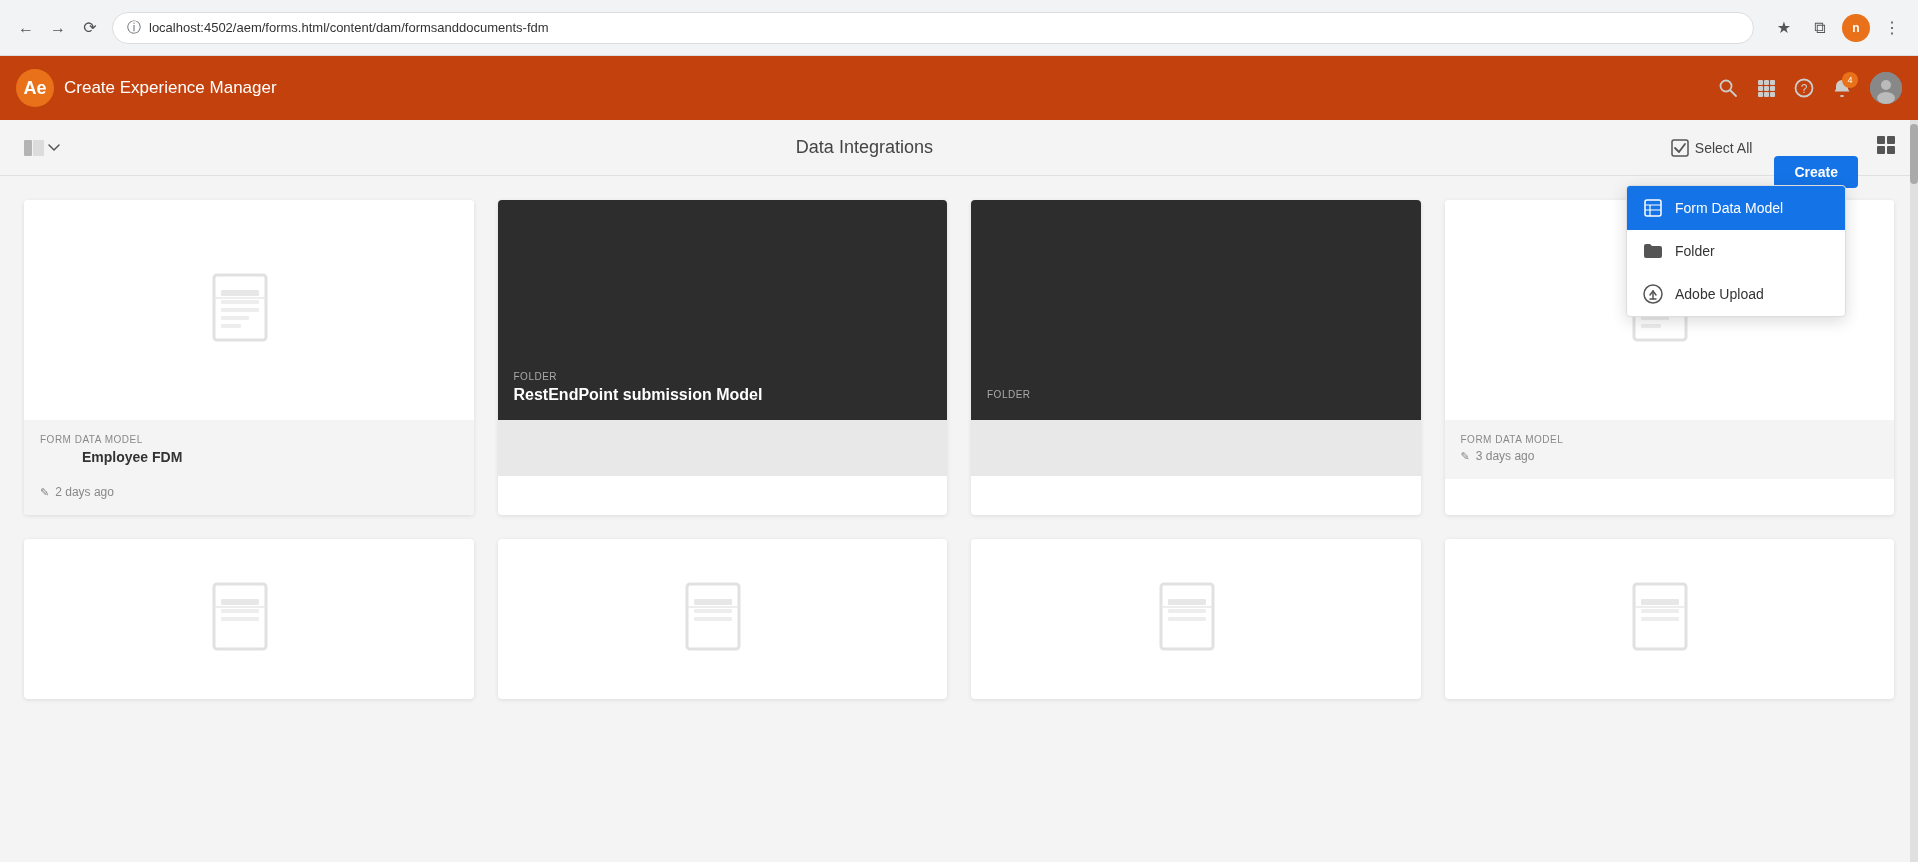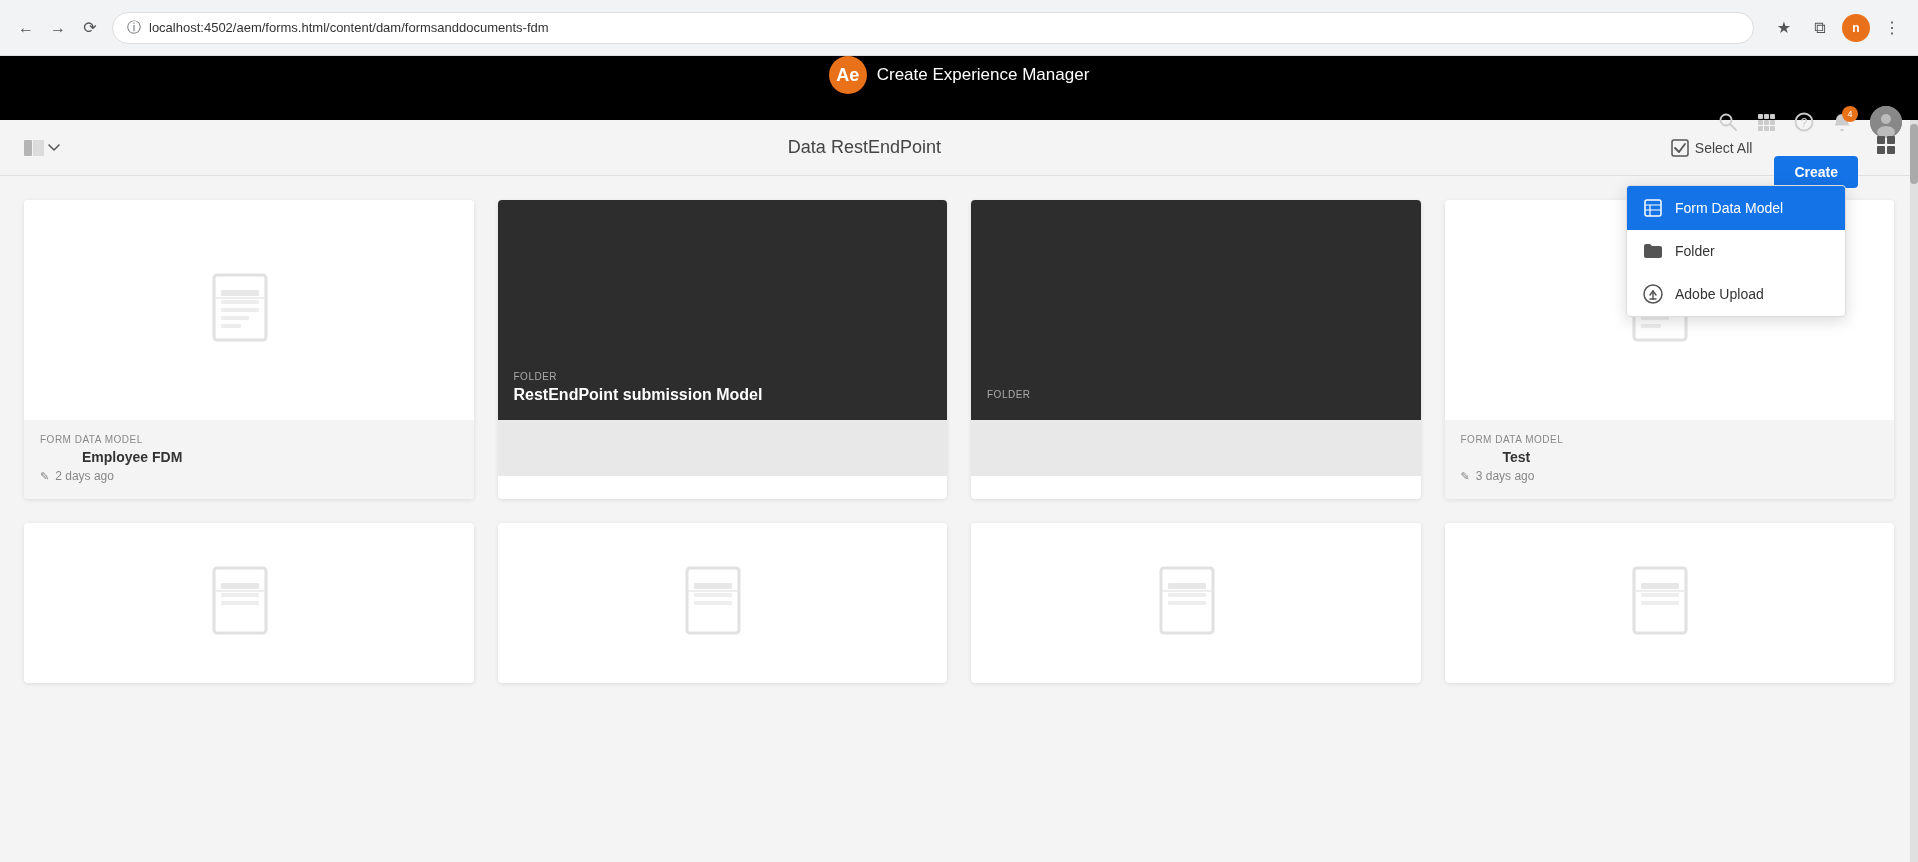"Ae" .aem-topnav { background: #000000 -> #c2410c; flex-direction: column -> none }
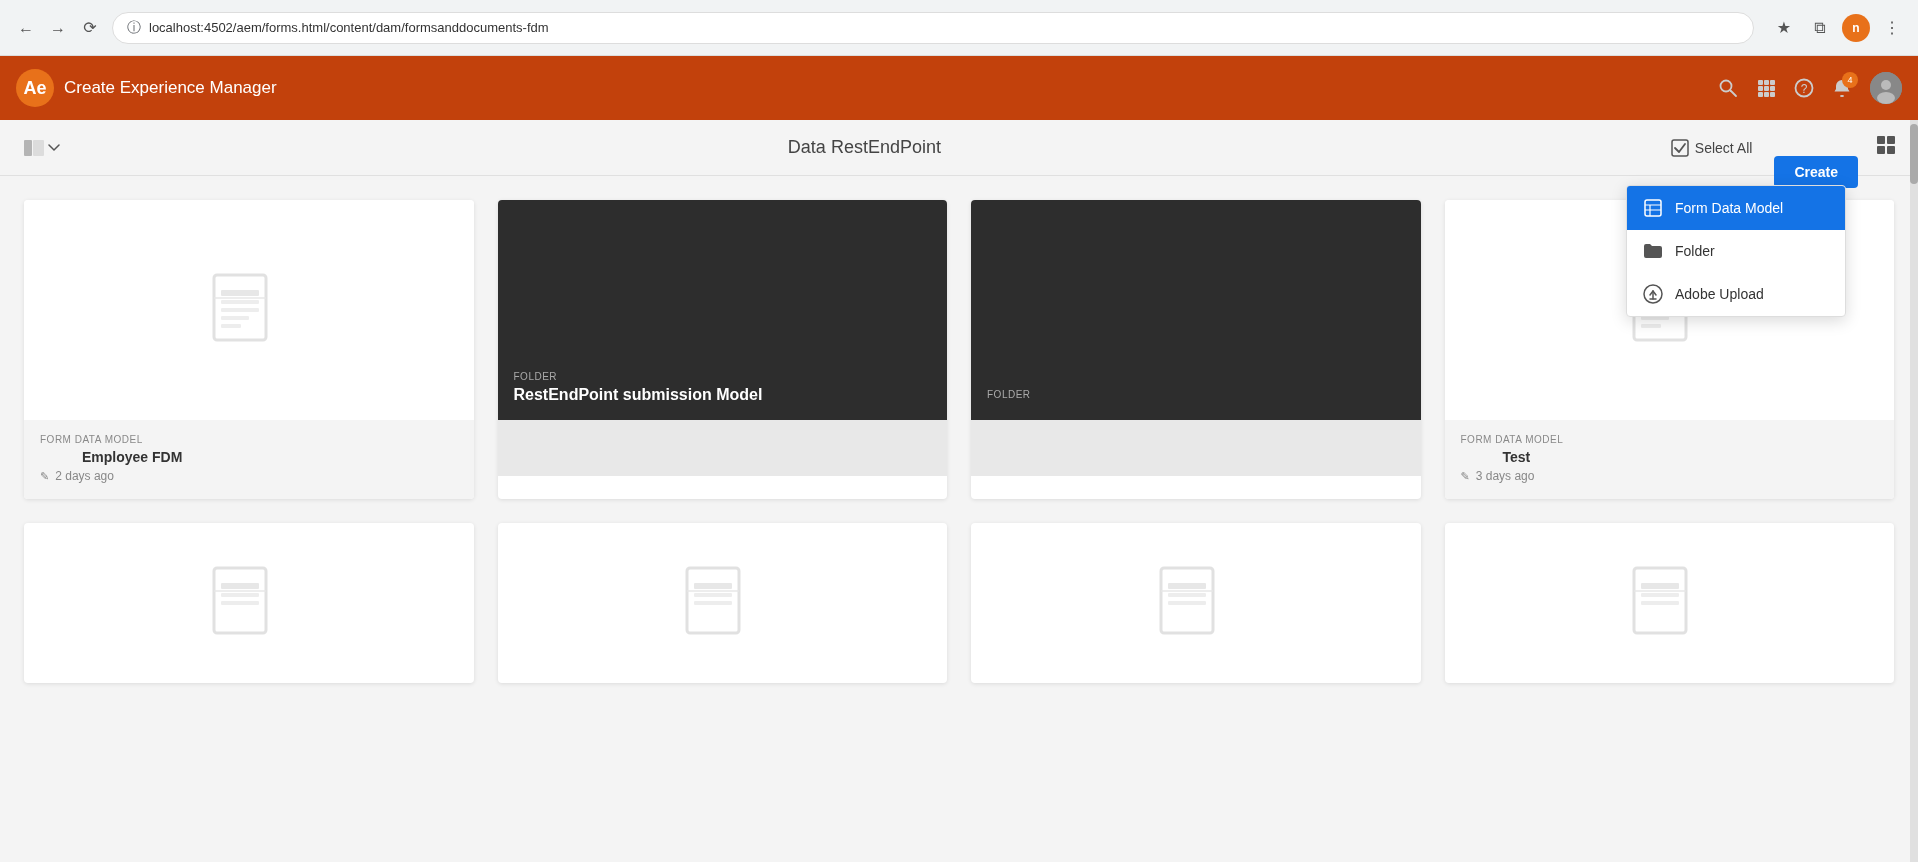"Data RestEndPoint" div.page-title-center { text: RestEndPoint -> Integrations }
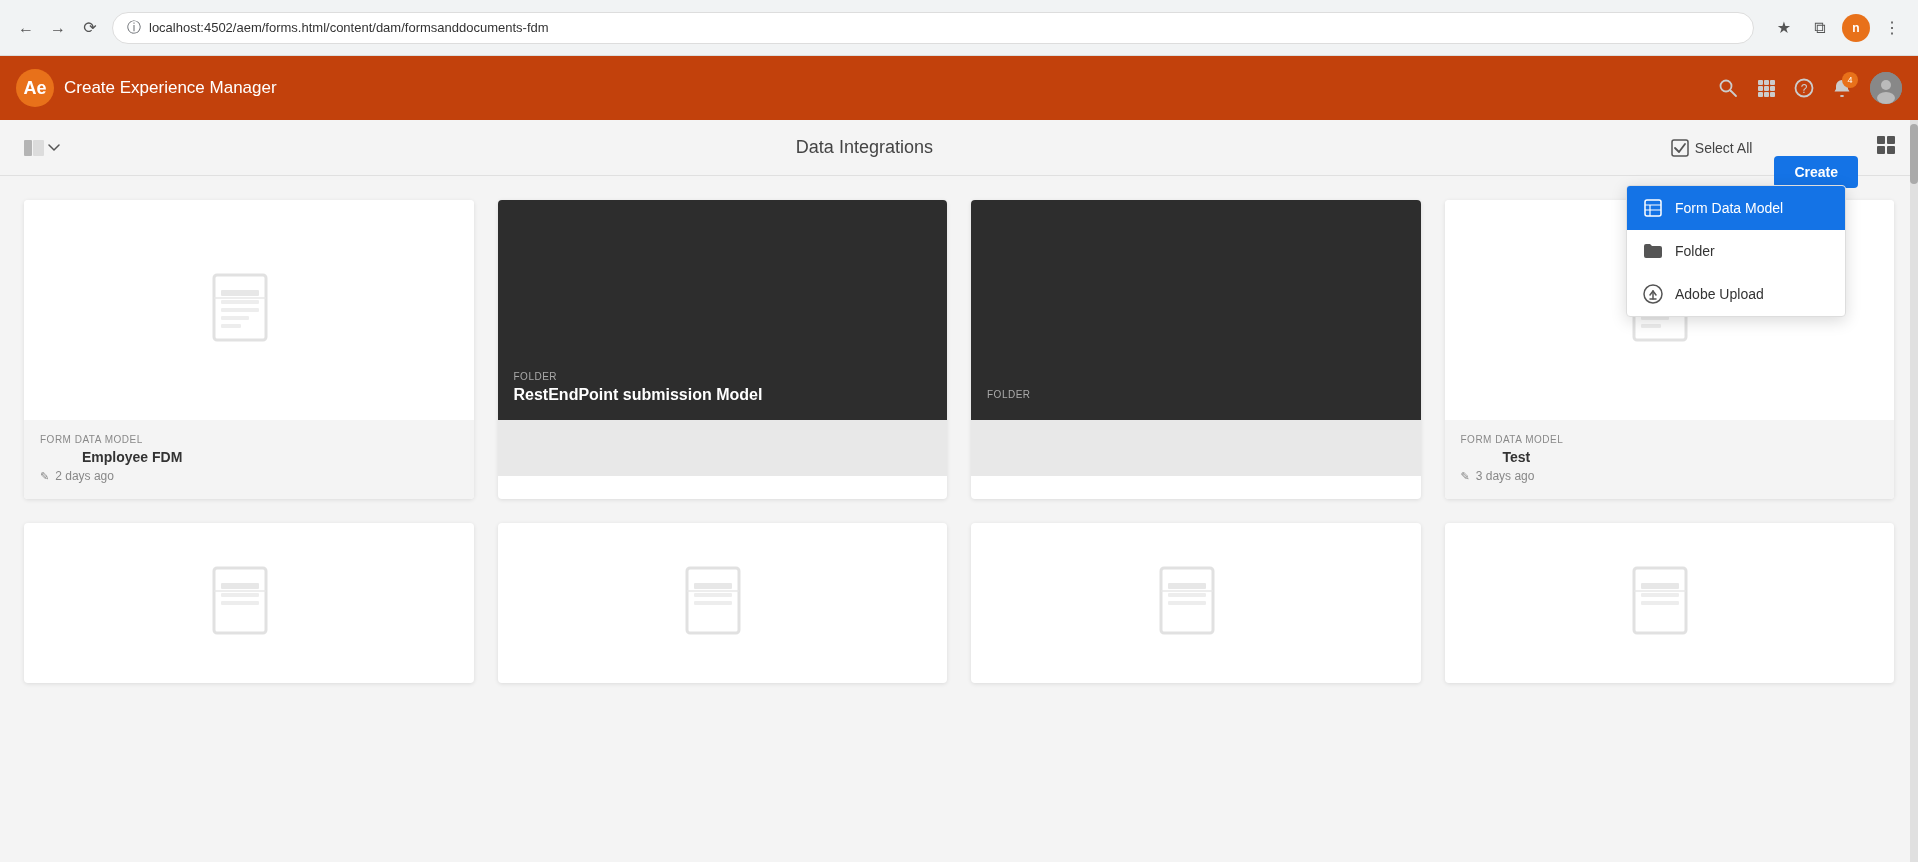"Employee FDM" .card-name { margin-bottom: 4px -> 20px }
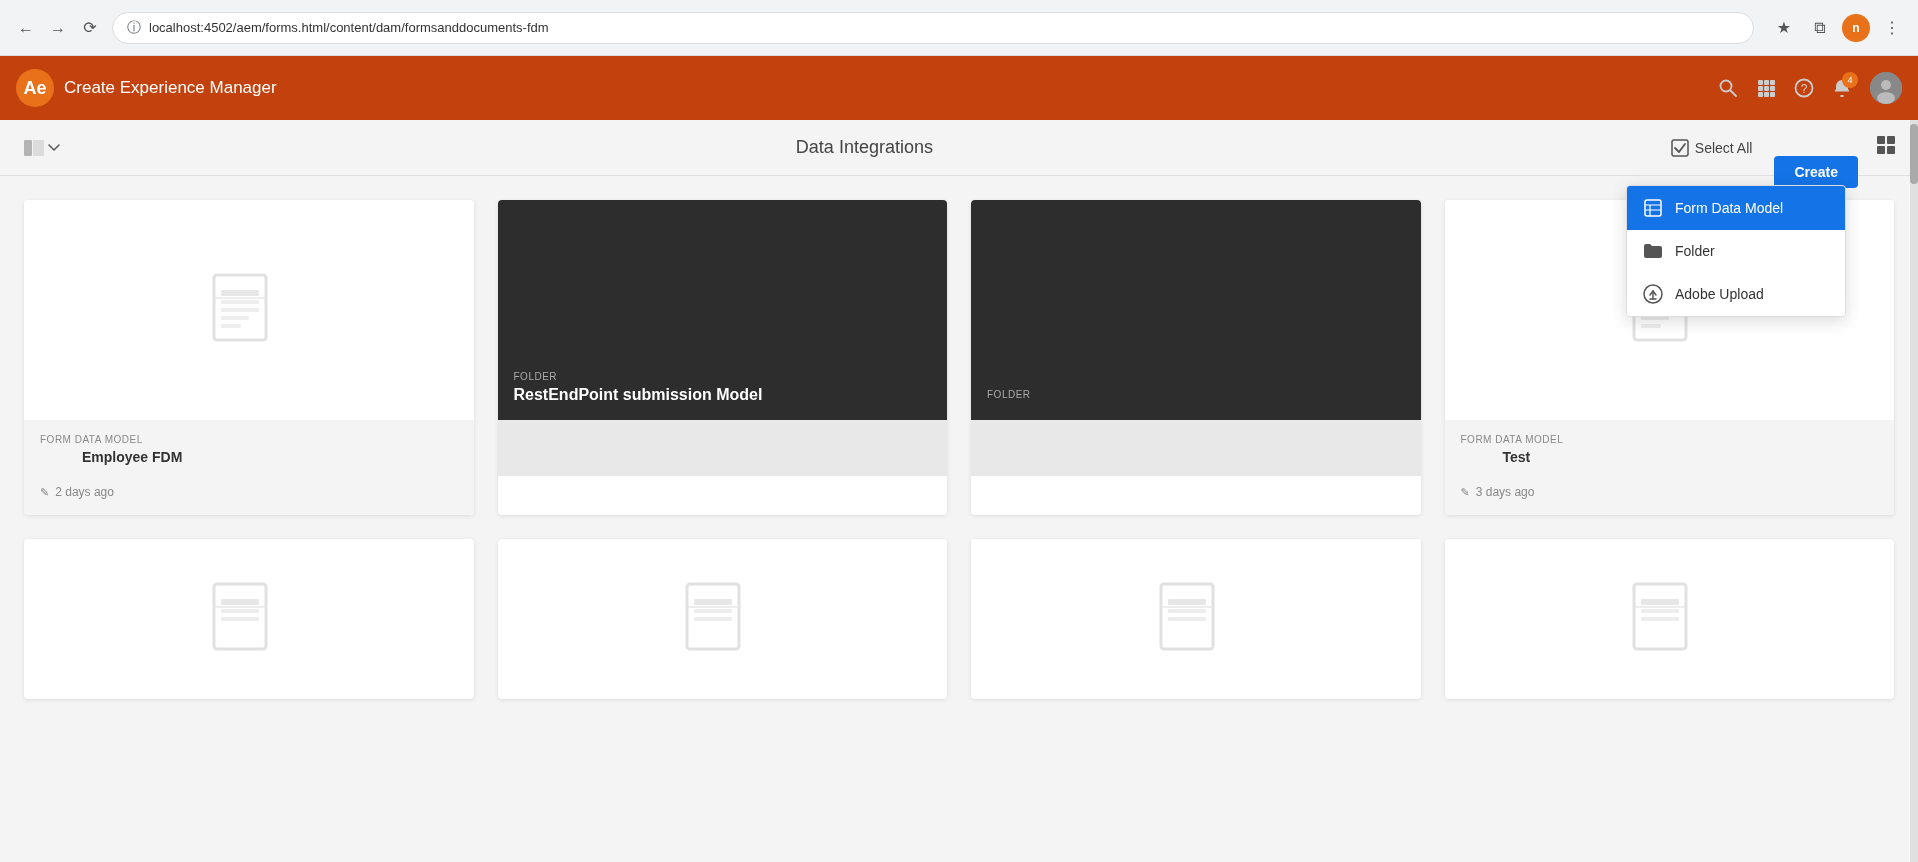"Test" div.card-name { html: <div>Test</div> -> none }
